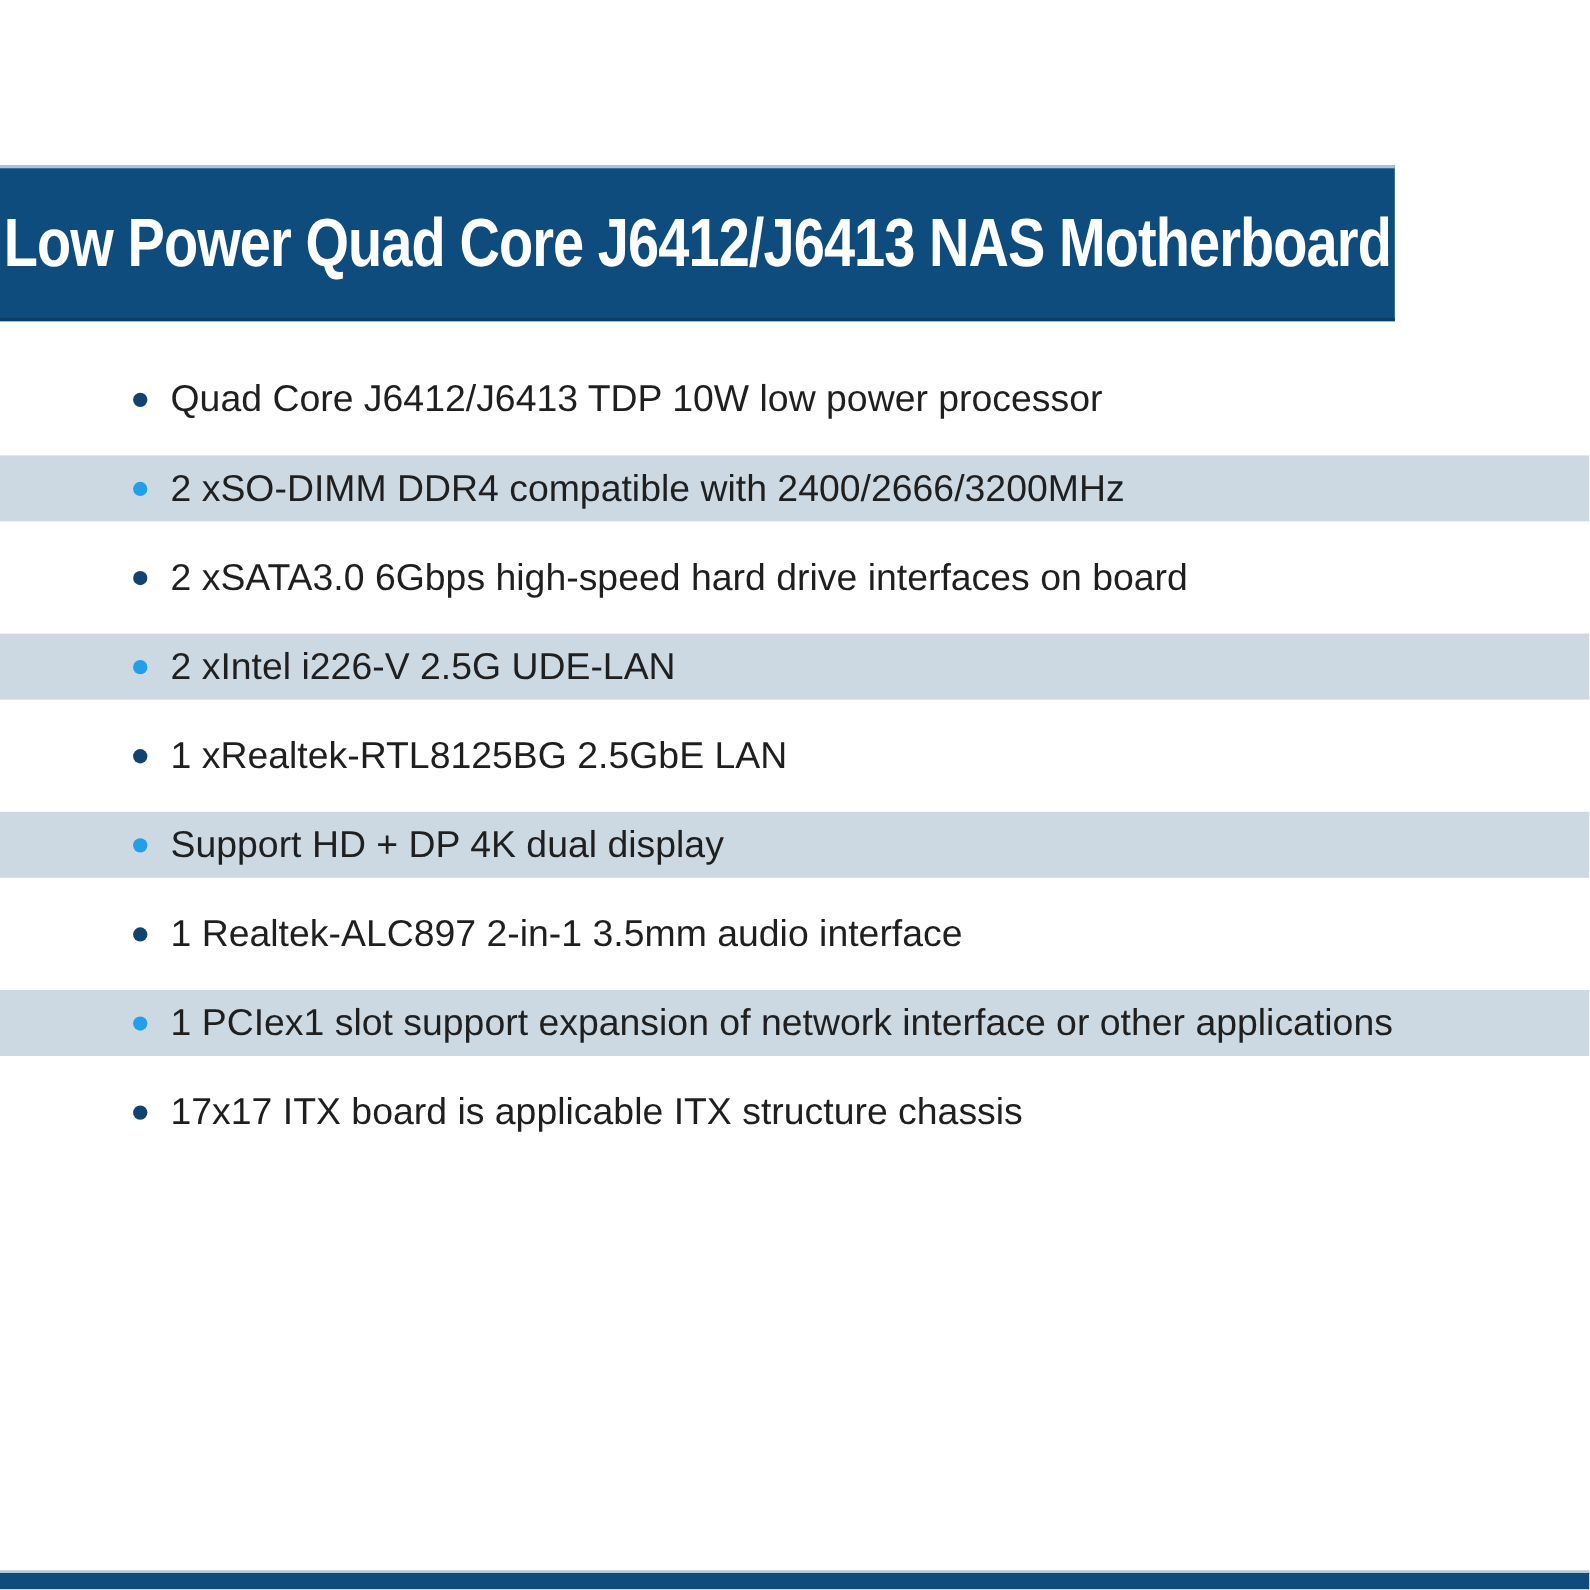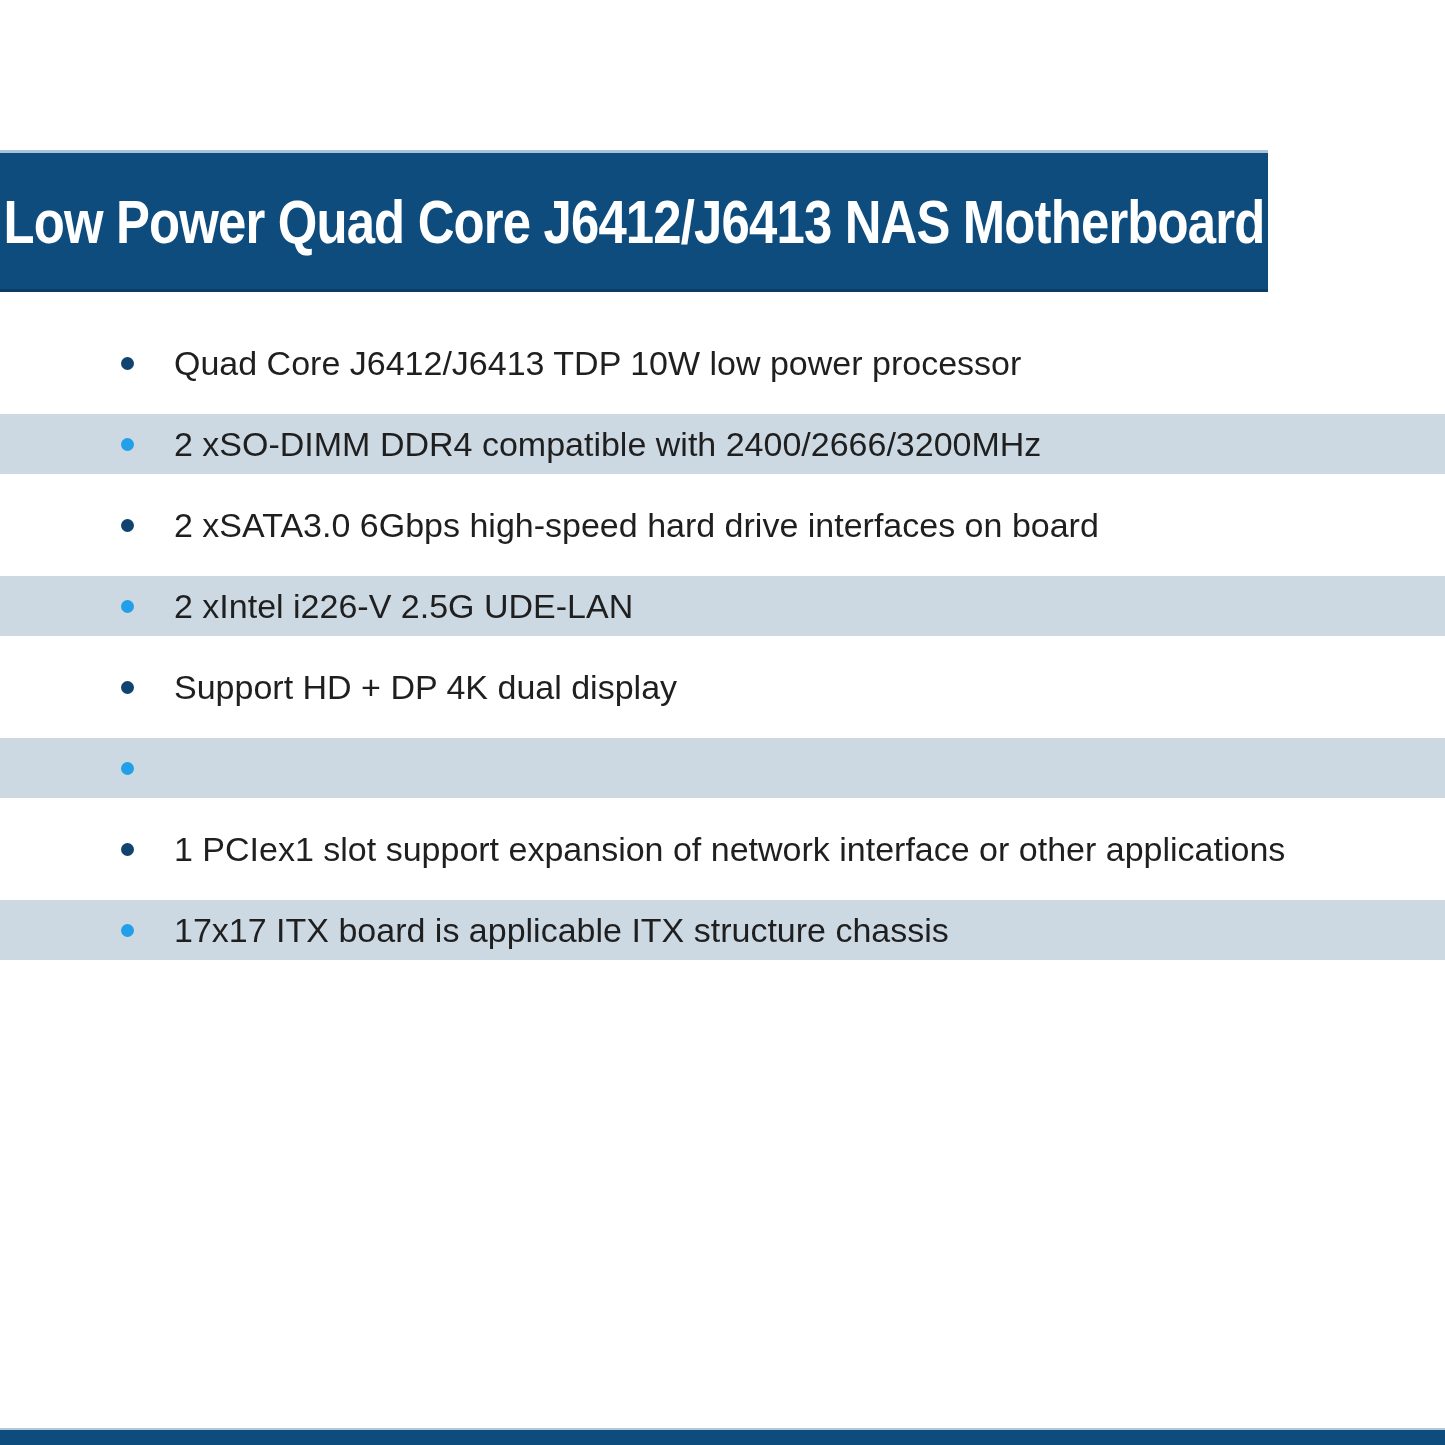"Quad Core J6412/J6413 TDP 10W" .feature-text { margin-left: 40px -> 21px }
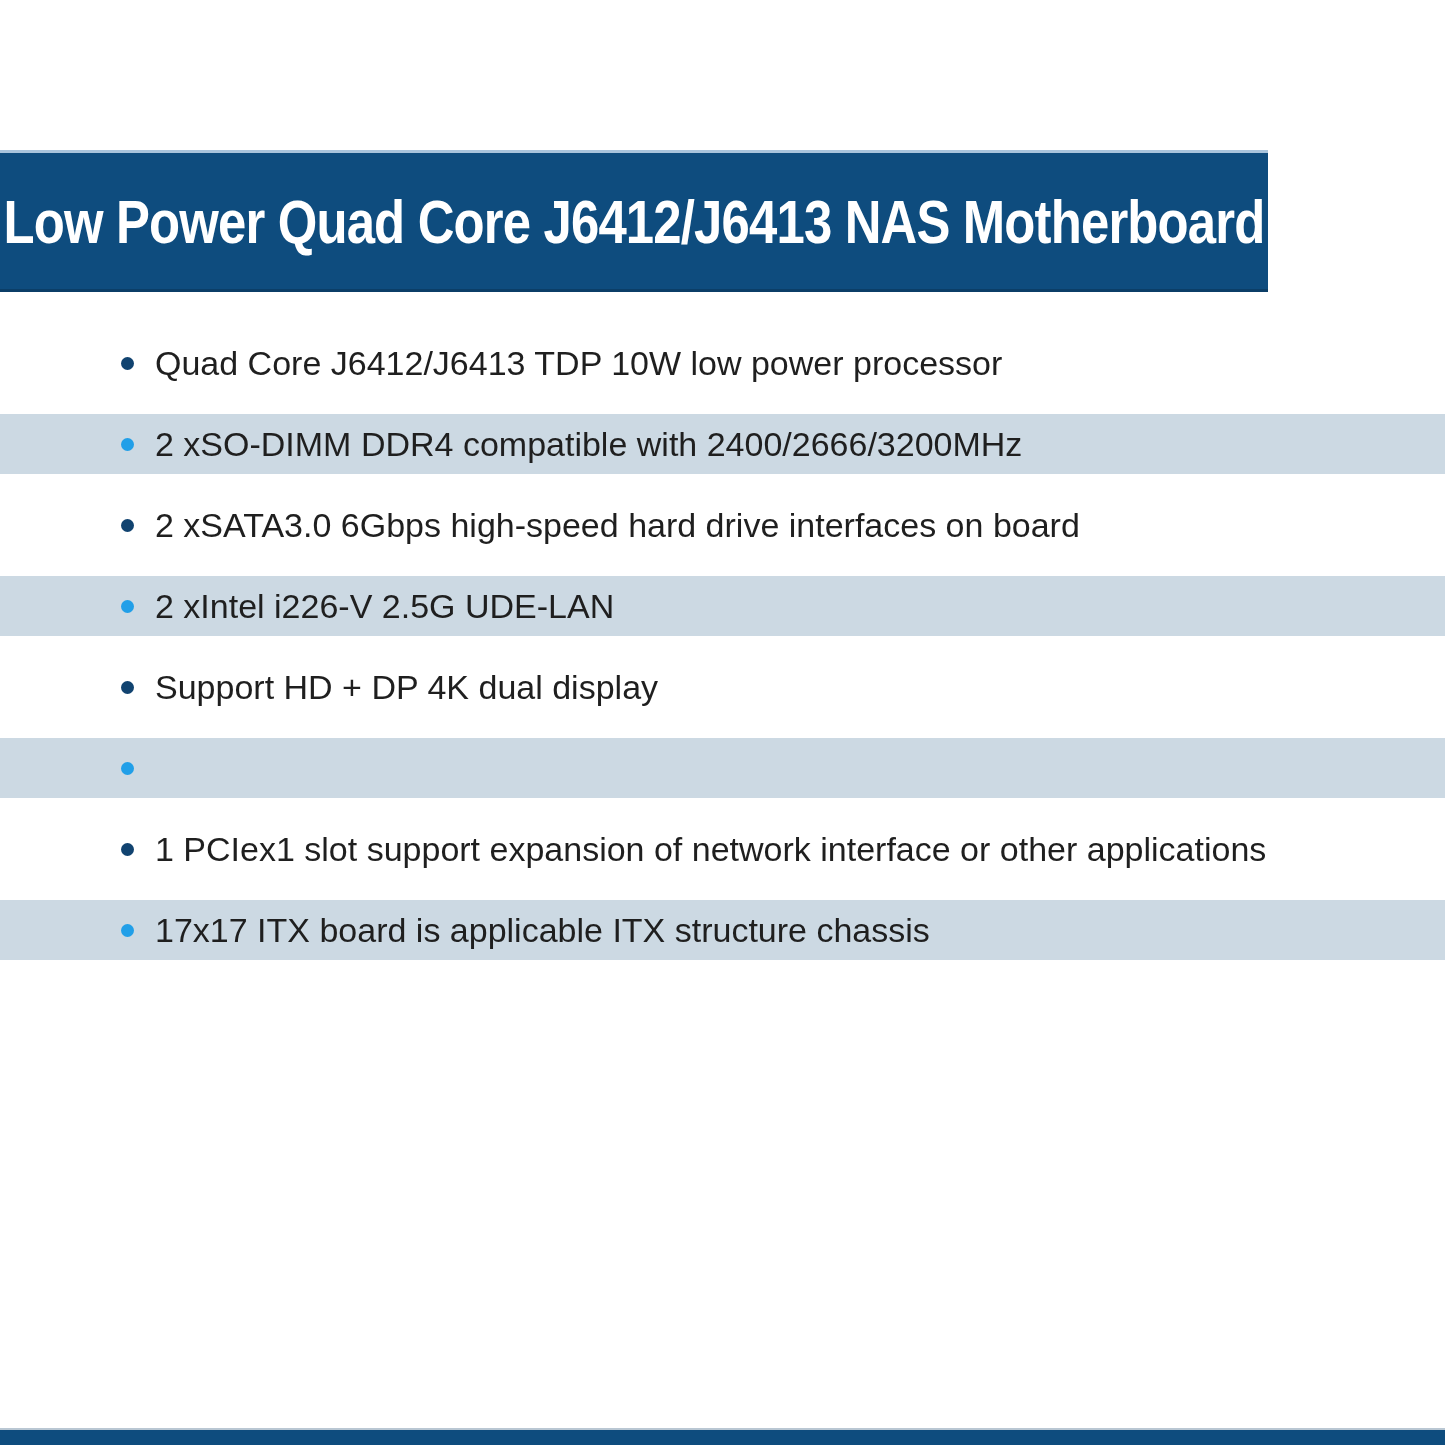"1 xRealtek-RTL8125BG 2.5GbE LAN" li.feature-row { html: none -> <li> <span></span> <span>1 xRealtek-RTL8125BG 2.5GbE LAN</span> </li> }
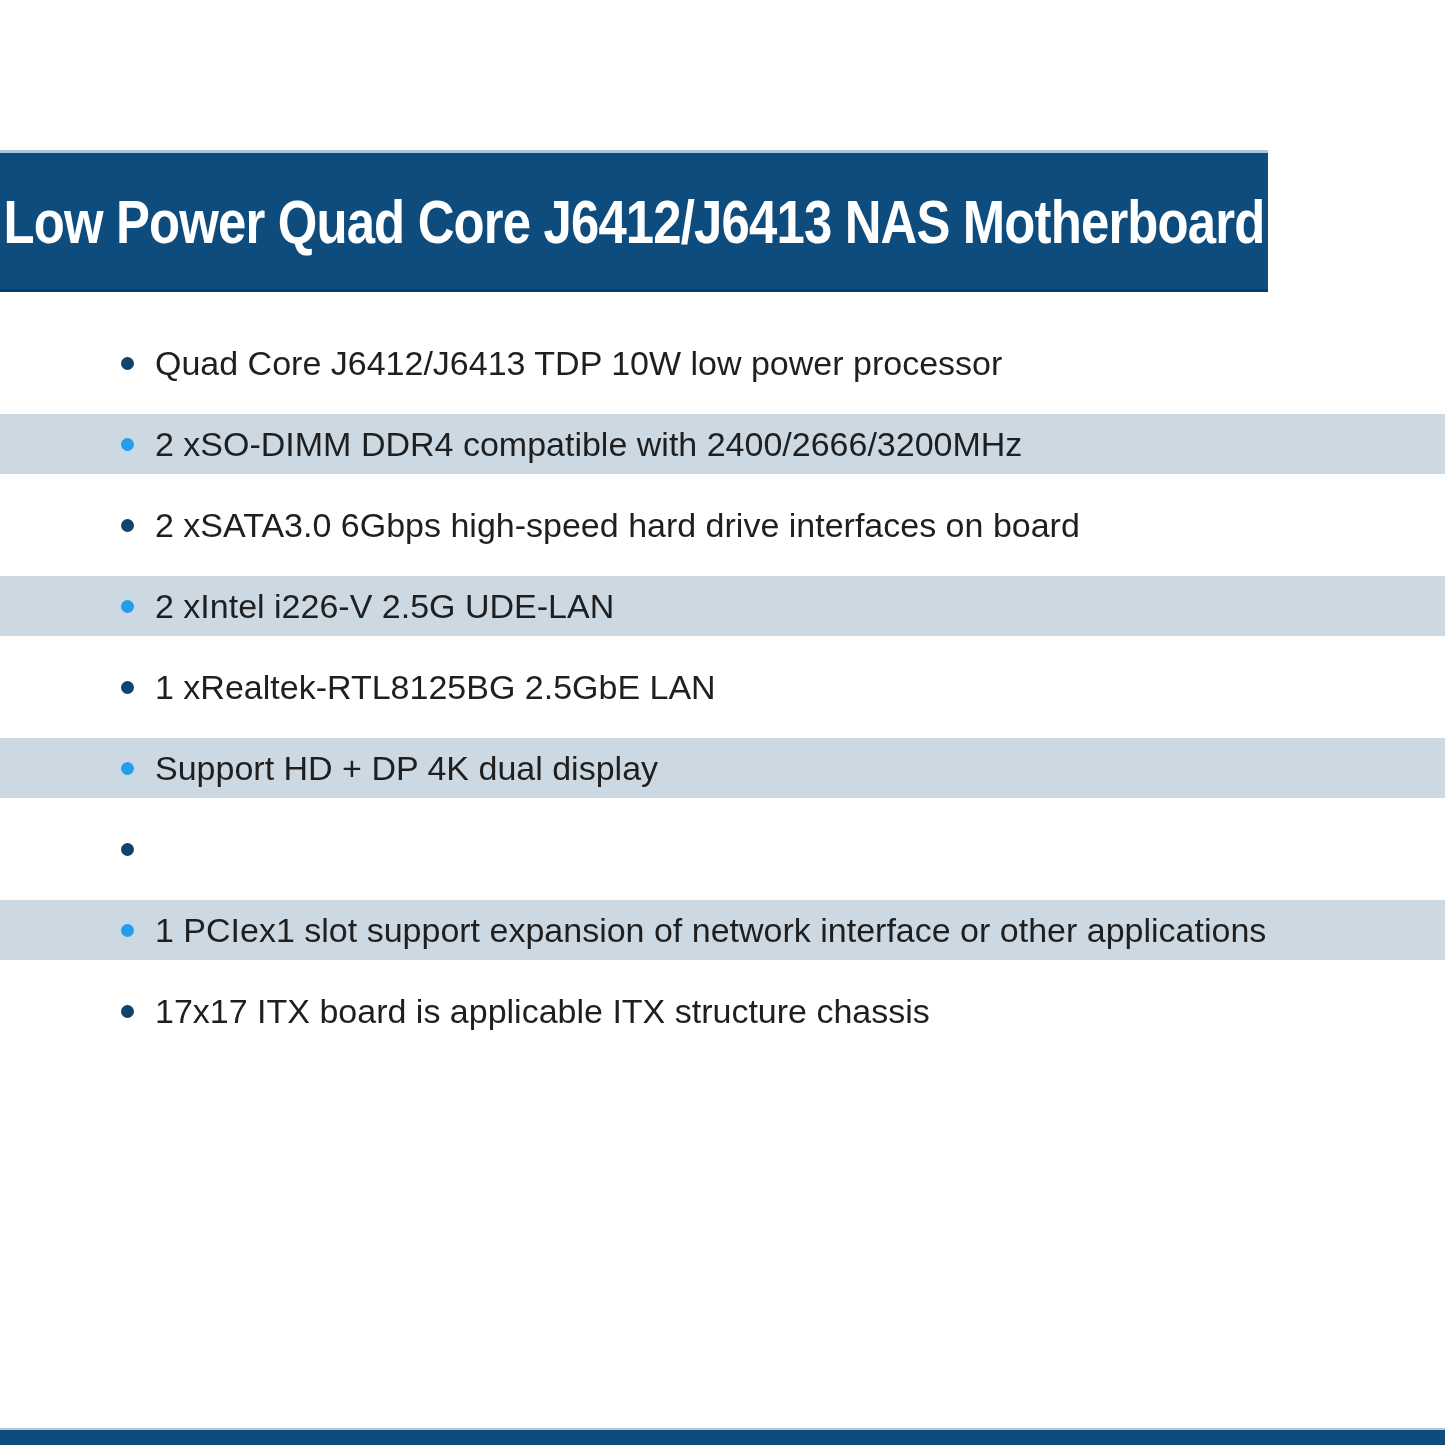"1 Realtek-ALC897 2-in-1 3.5mm audio" span.feature-text { html: none -> <span>1 Realtek-ALC897 2-in-1 3.5mm audio interface</span> }
